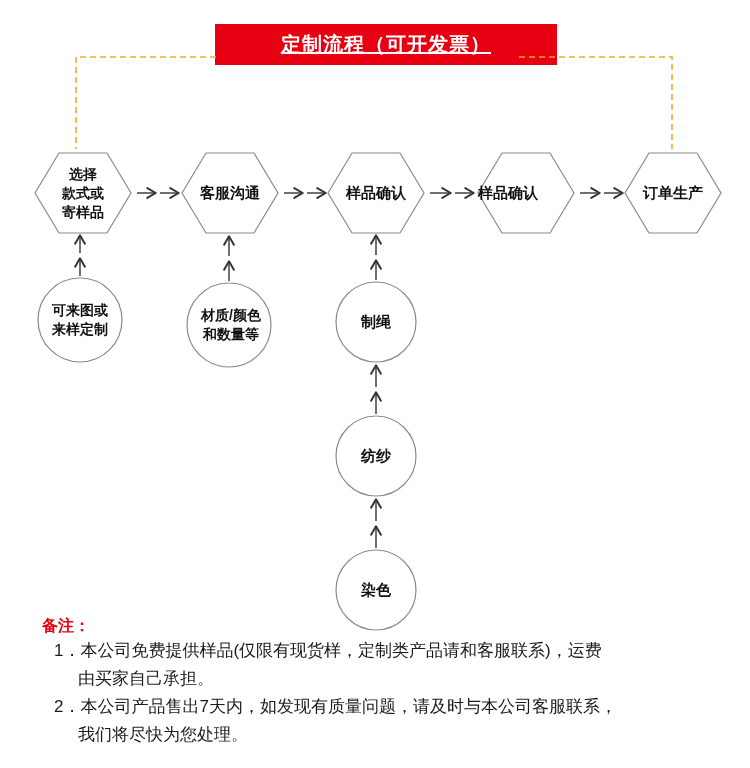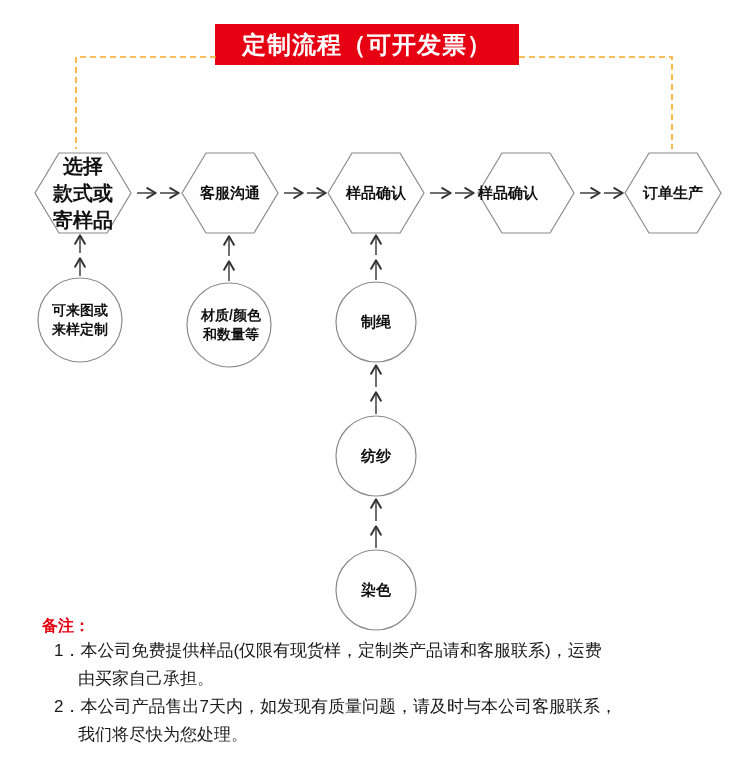"定制流程（可开发票）" .banner { font-size: 24px -> 20px; text-decoration: none -> underline; width: 304px -> 342px }
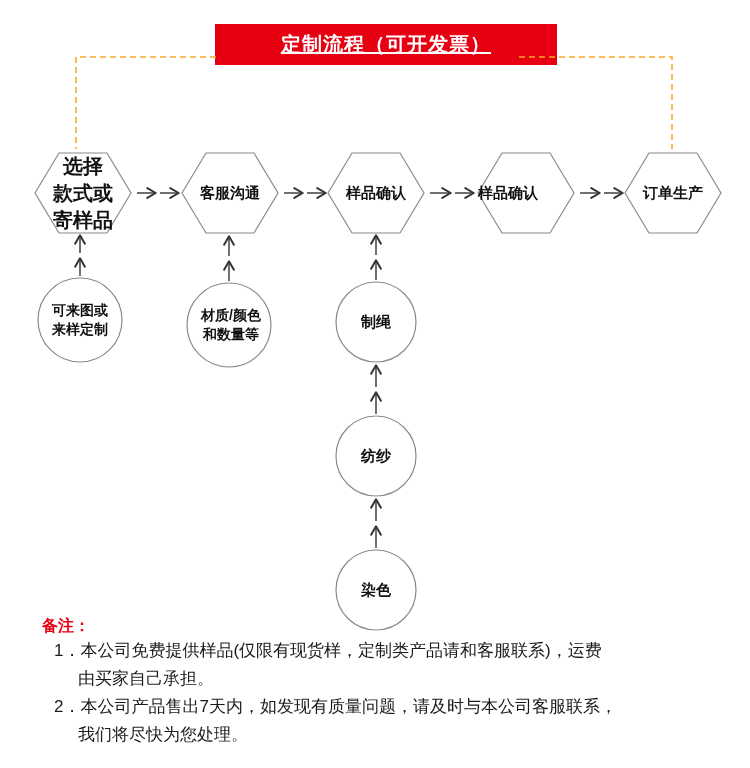"选择" .hex-label.multi { font-size: 20px -> 14px }
